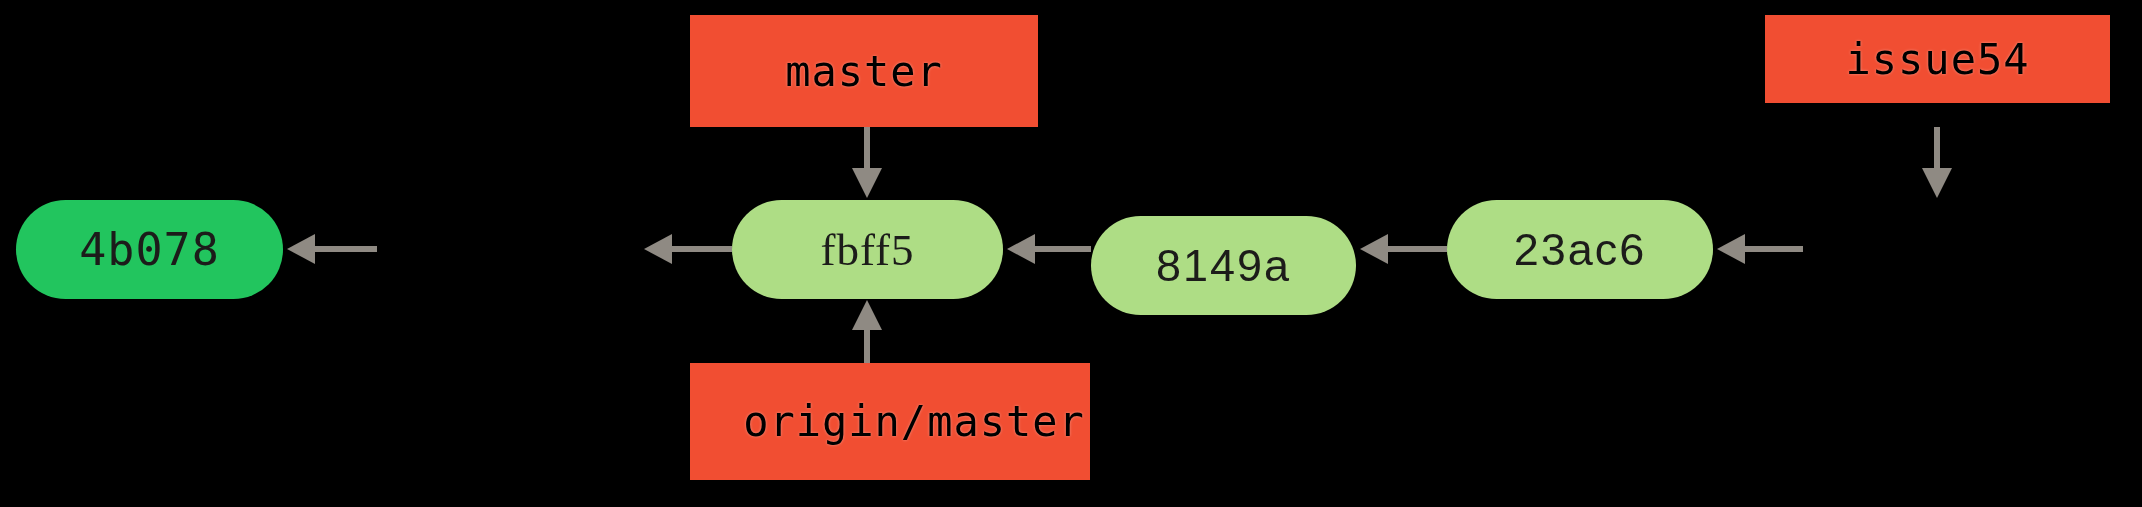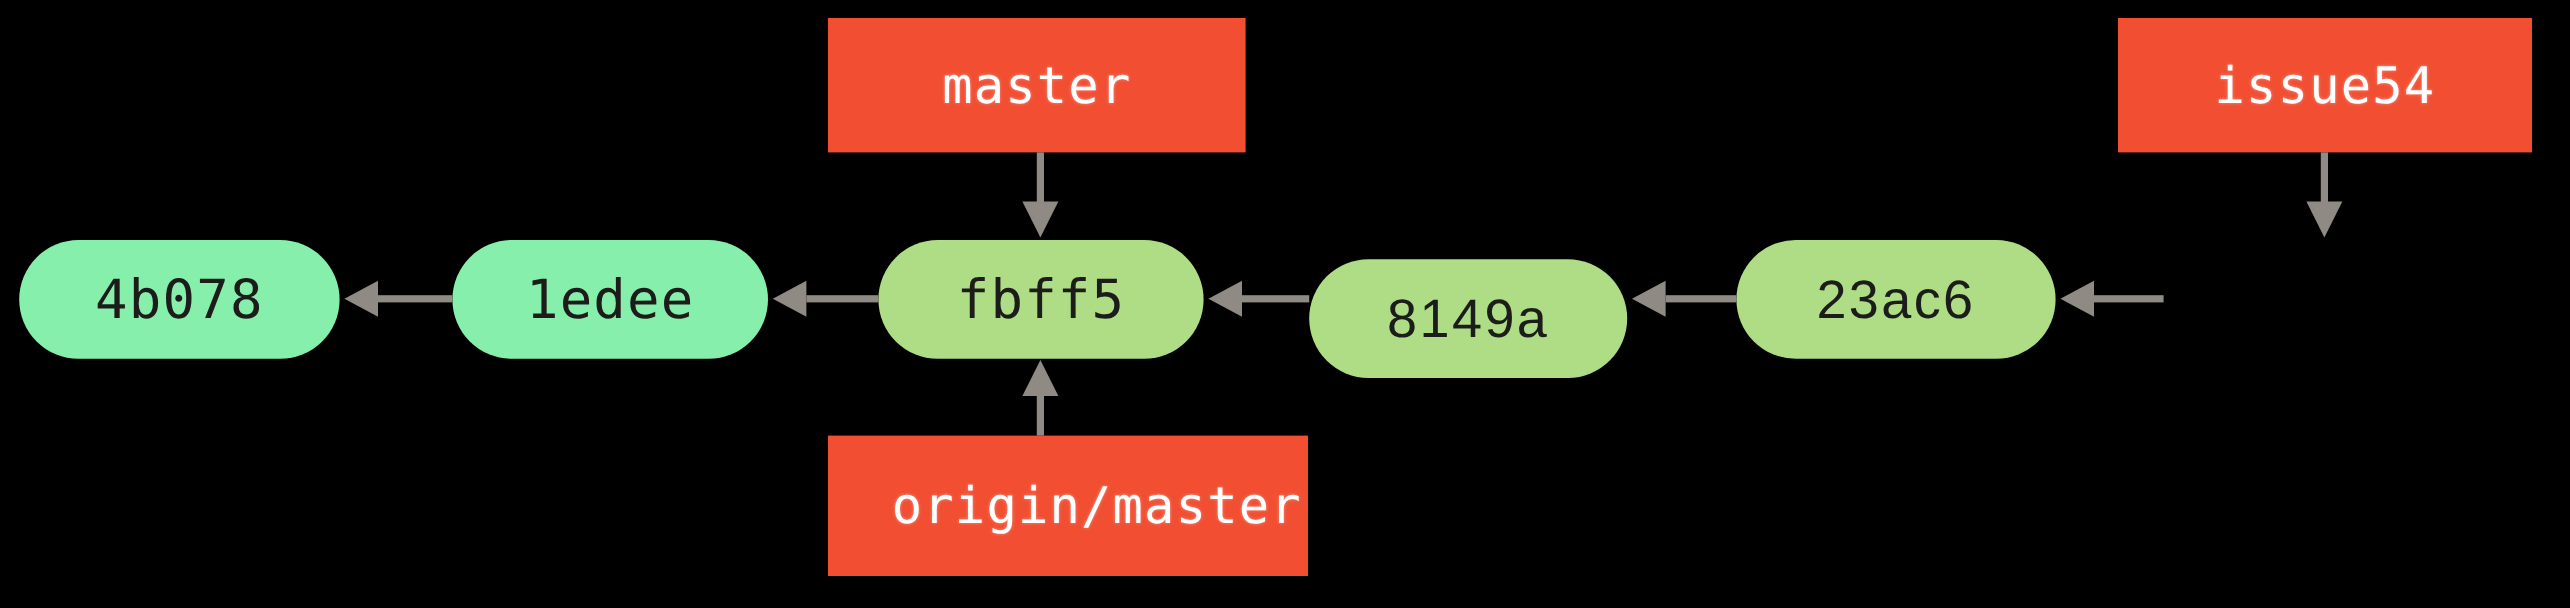"master" .branch-label { color: #ffffff -> #000000 }
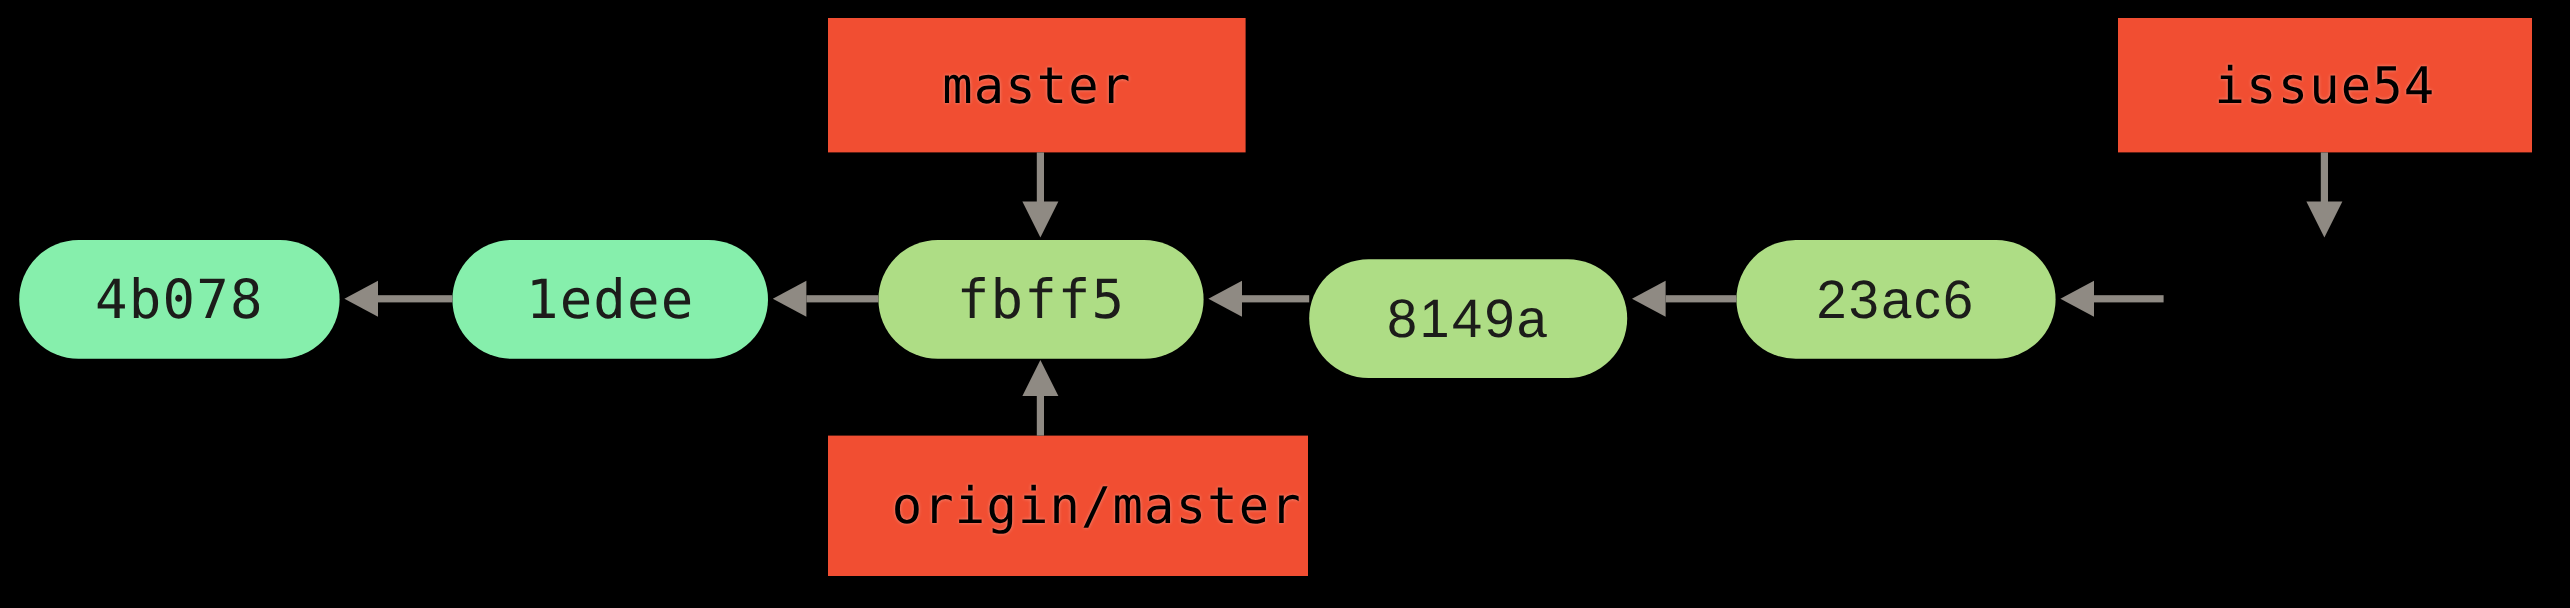"issue54" .lbl-issue54 { height: 112px -> 88px }
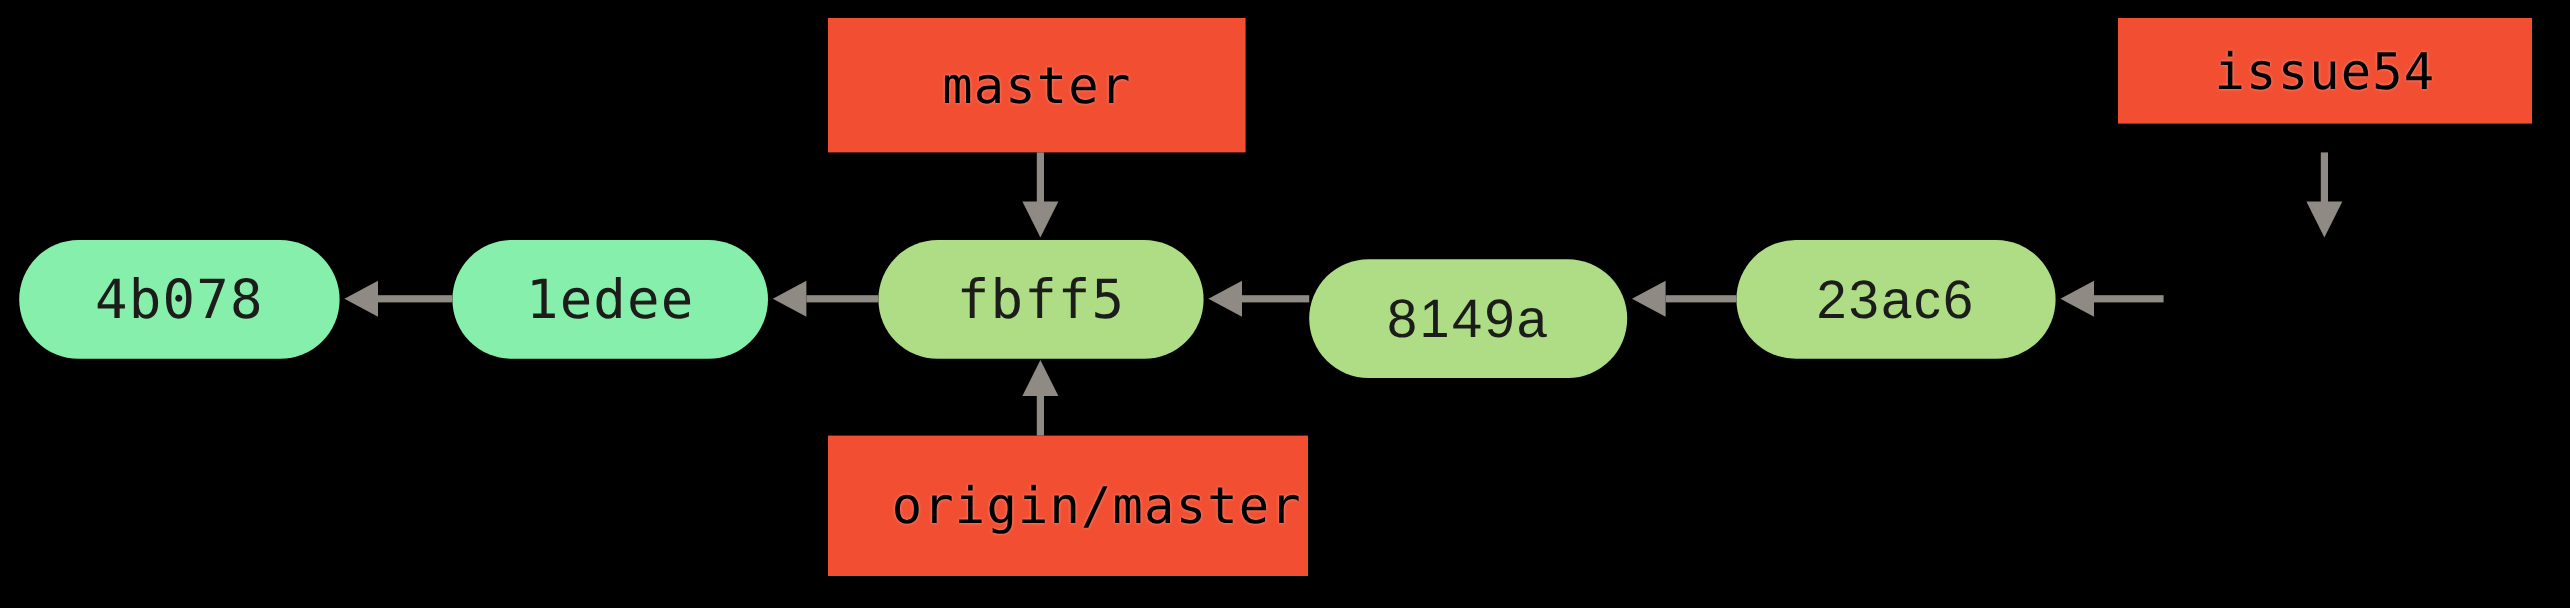"4b078" .fill-cream { background: #86efac -> #22c55e }
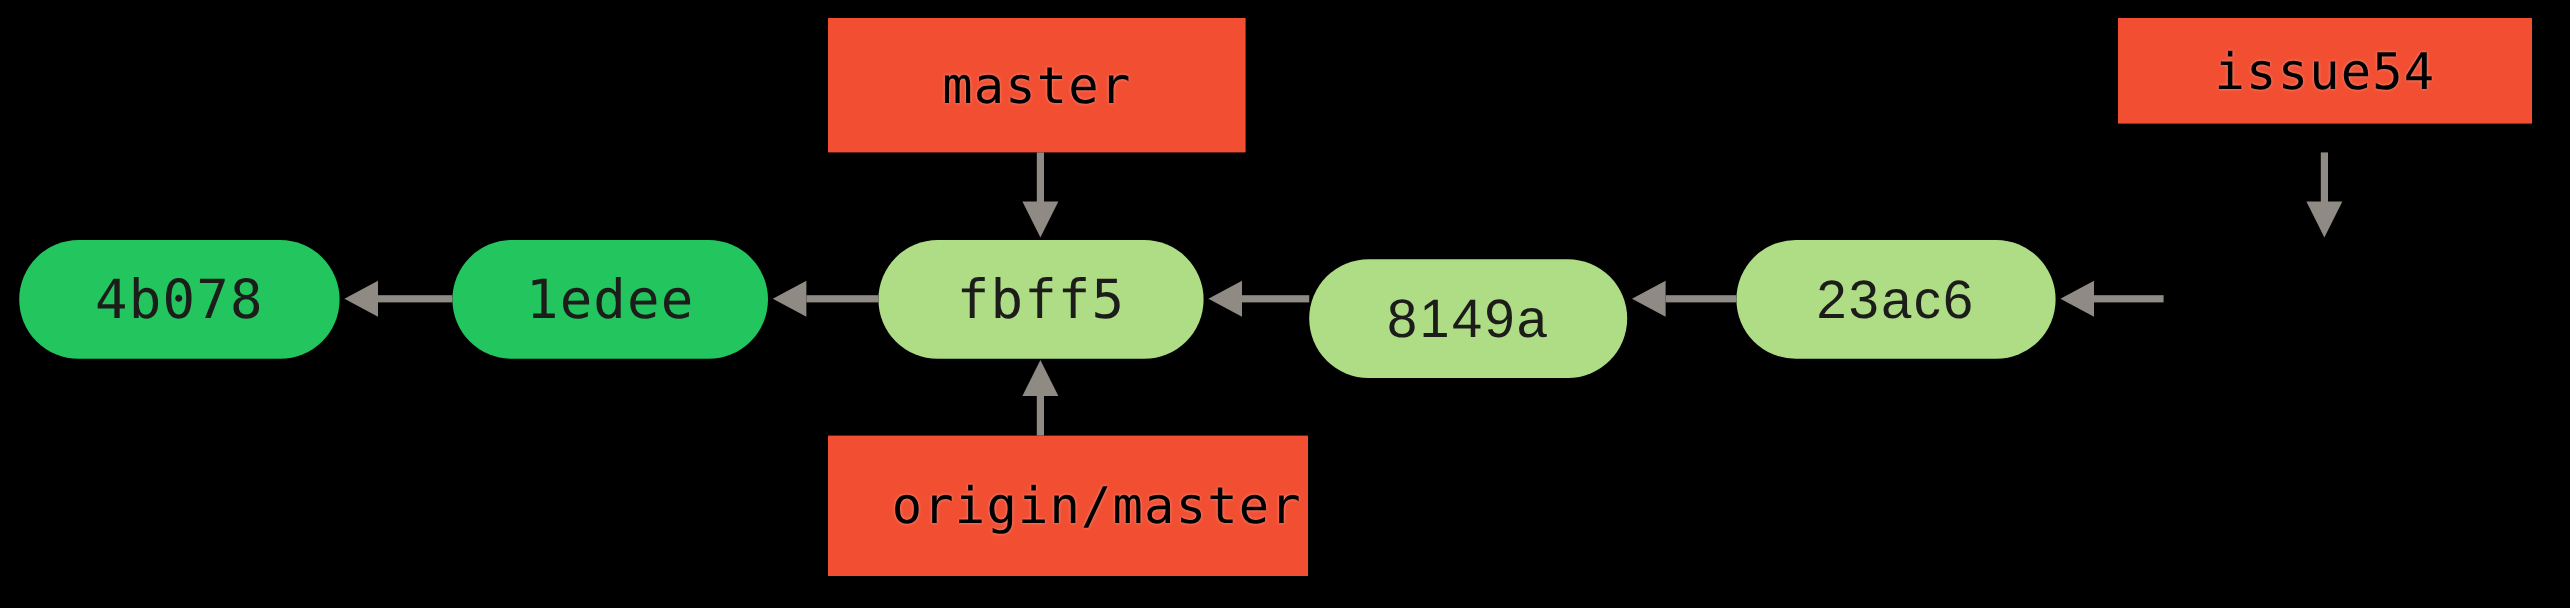"1edee" div.commit { html: <div> <span>1edee</span> </div> -> none }
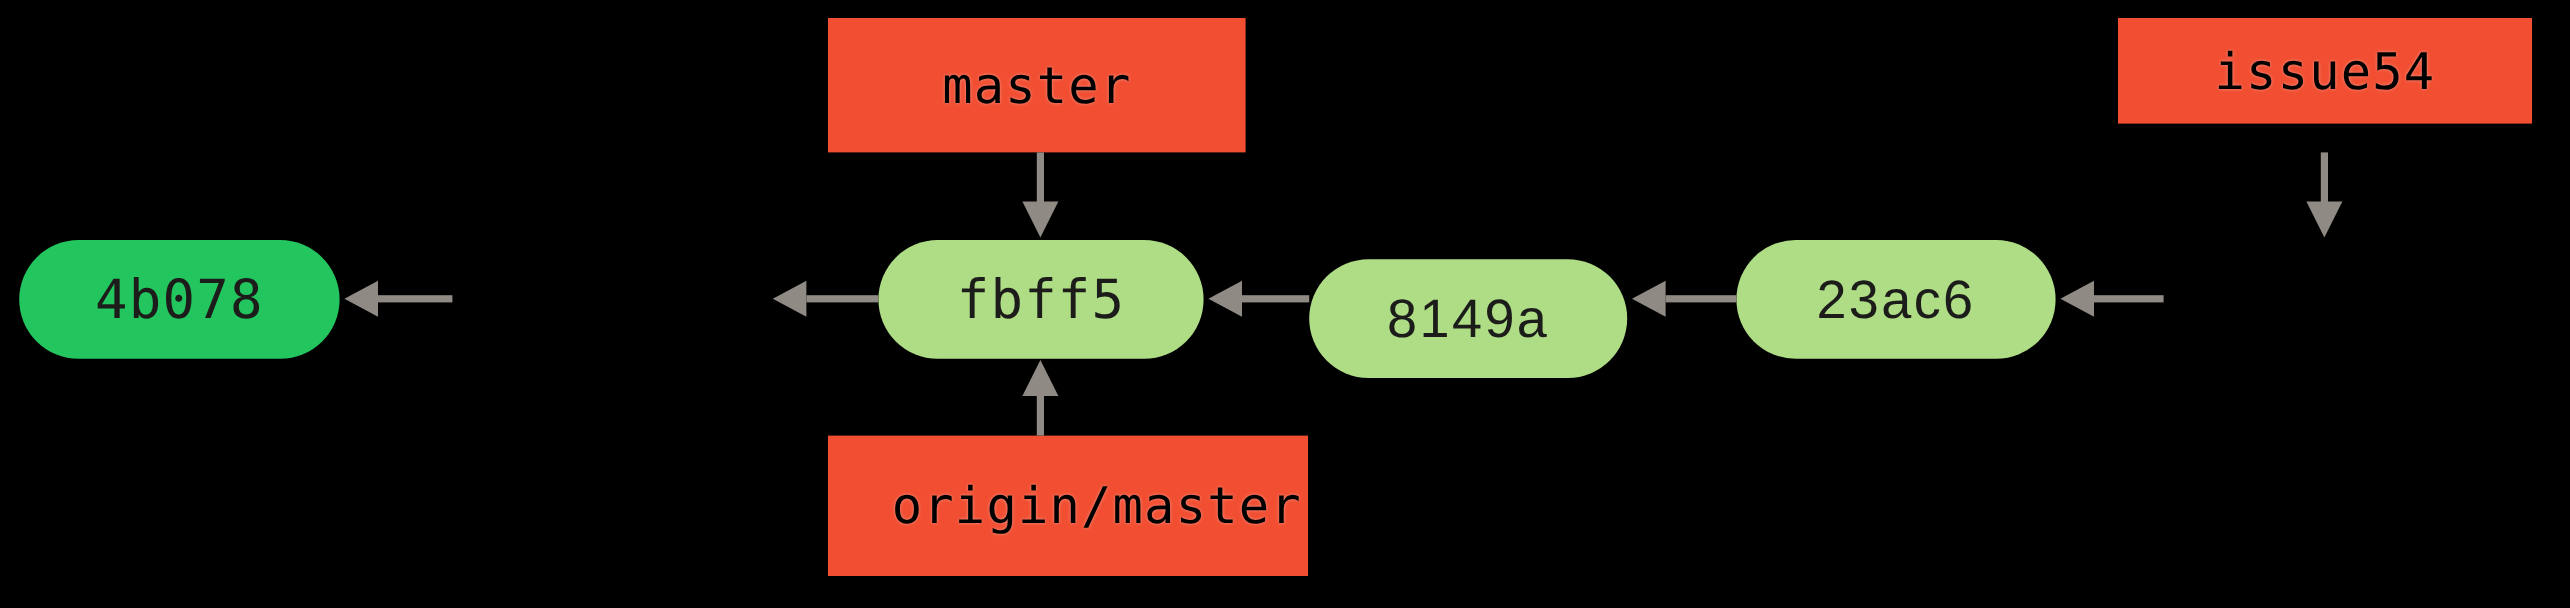"fbff5" .c2 { font-family: none -> Liberation Serif, serif }
